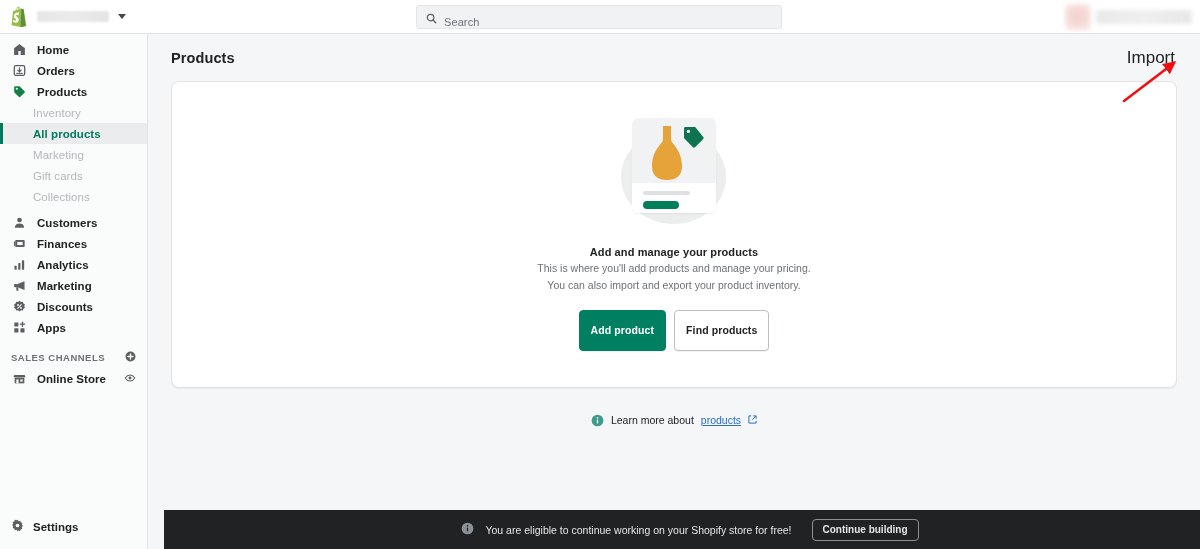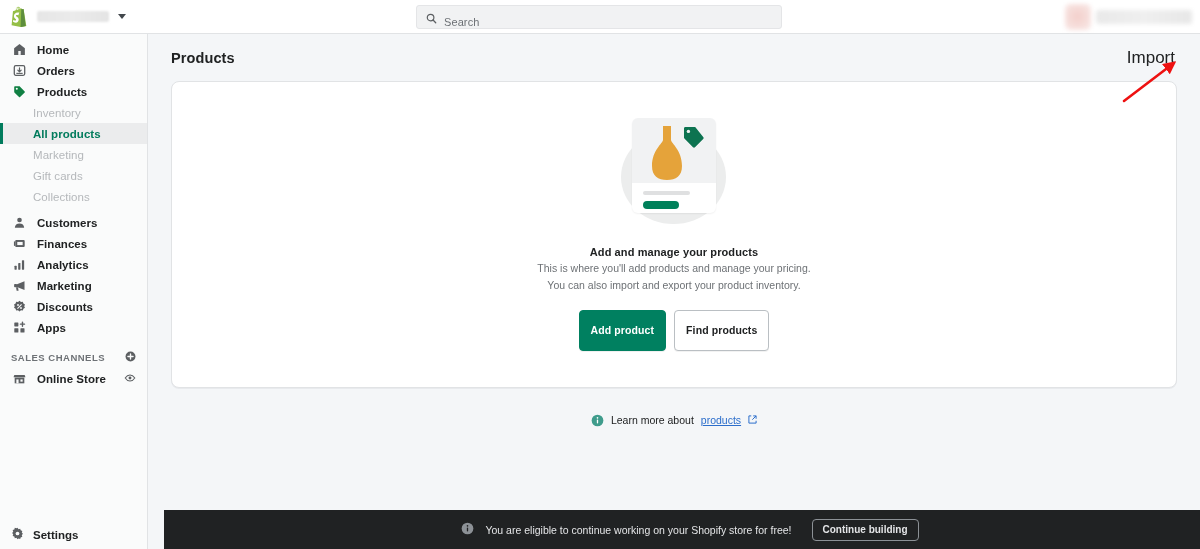"Settings" .settings-row { bottom: 4px -> 12px }
